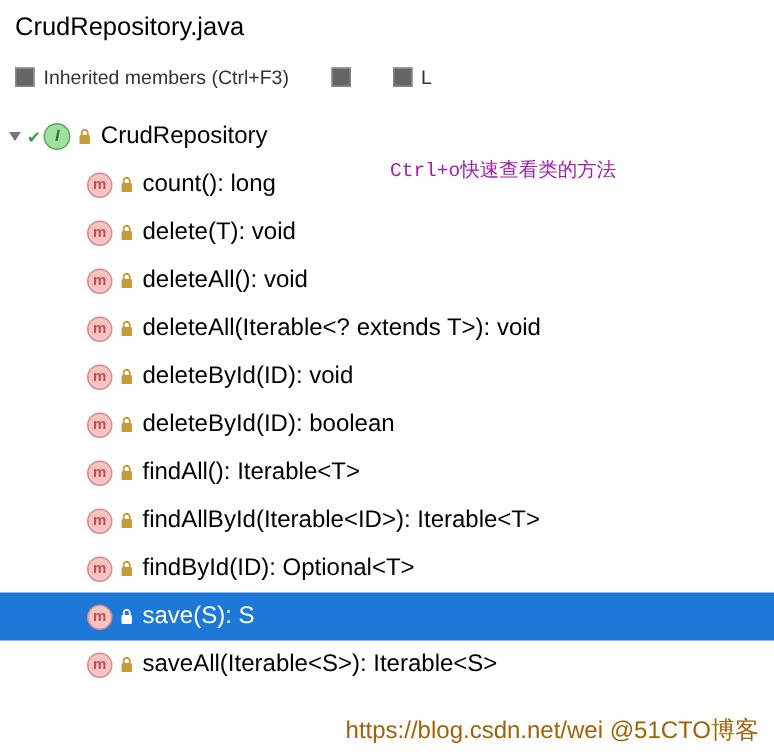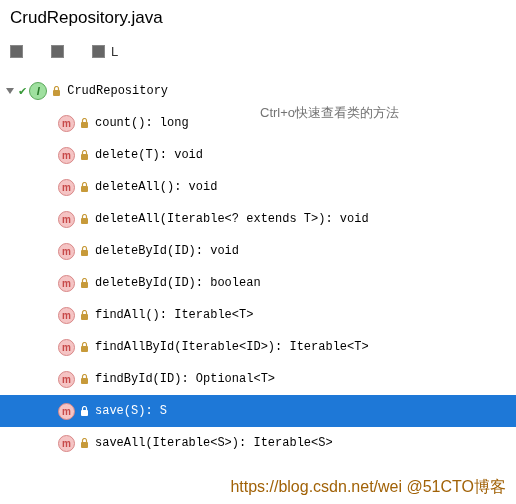"Inherited members (Ctrl+F3)" span { html: none -> <span>Inherited members (Ctrl+F3)</span> }
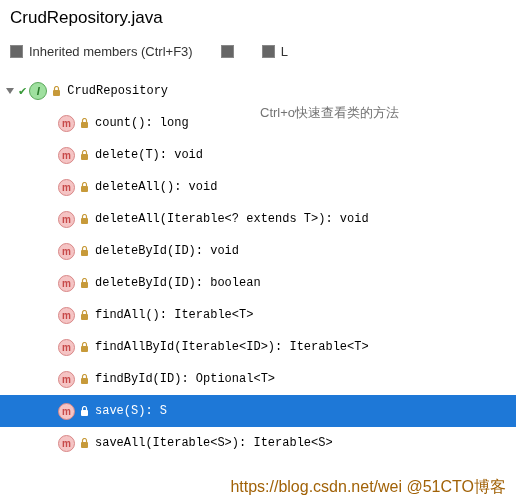"CrudRepository" .item-label { font-family: Liberation Mono, monospace -> none; font-size: 12px -> 16px }
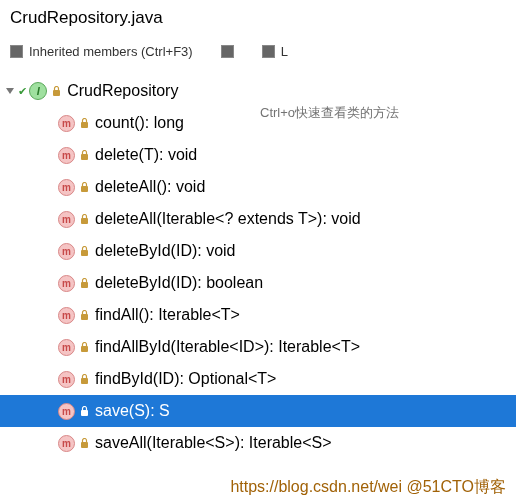"Ctrl+o快速查看类的方法" .annotation { color: #737373 -> #a21caf; font-family: none -> Liberation Mono, monospace }
